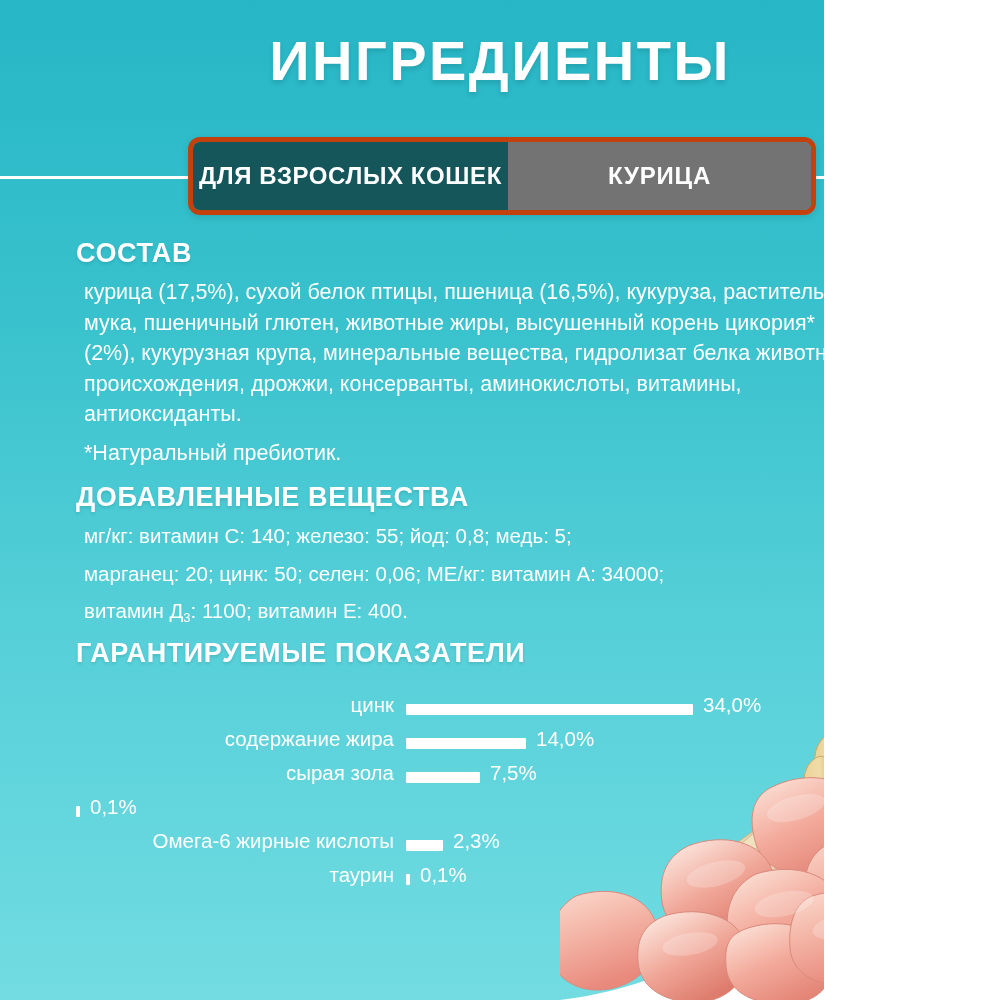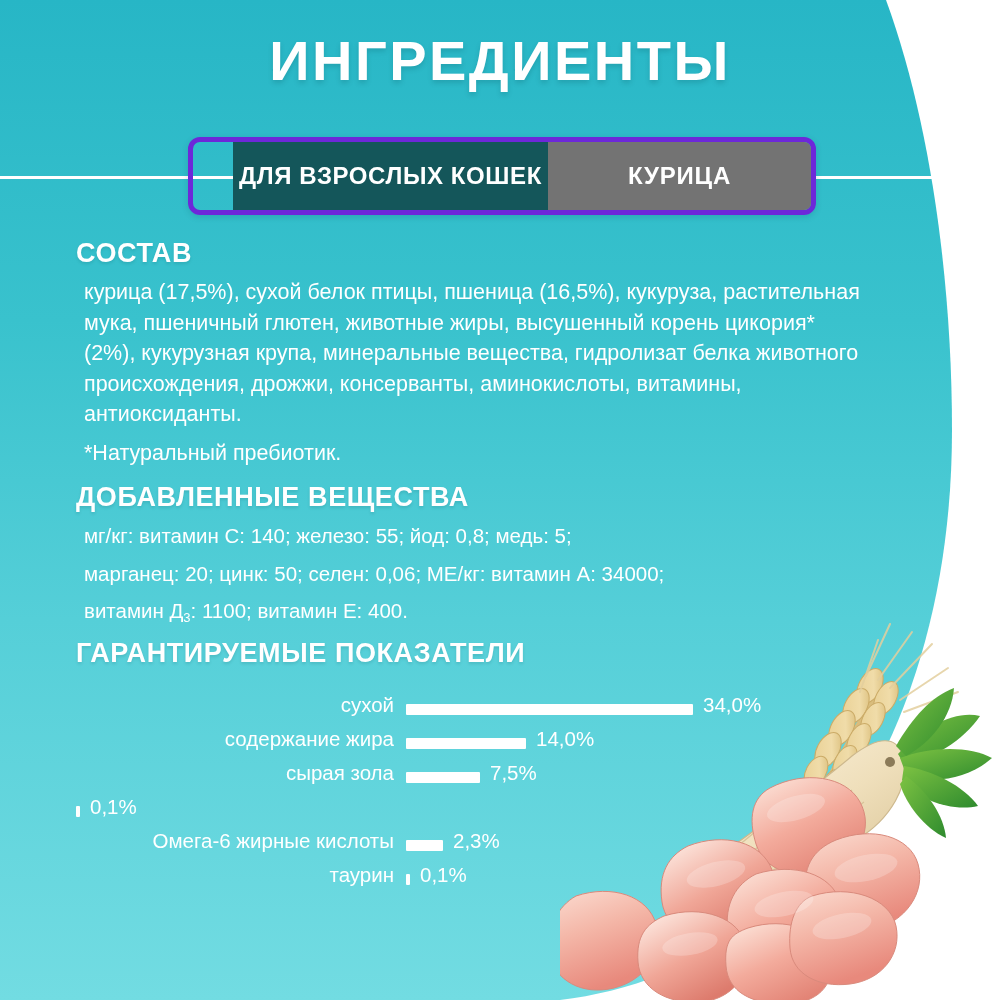"ИНГРЕДИЕНТЫ" .canvas { width: 1000px -> 824px }
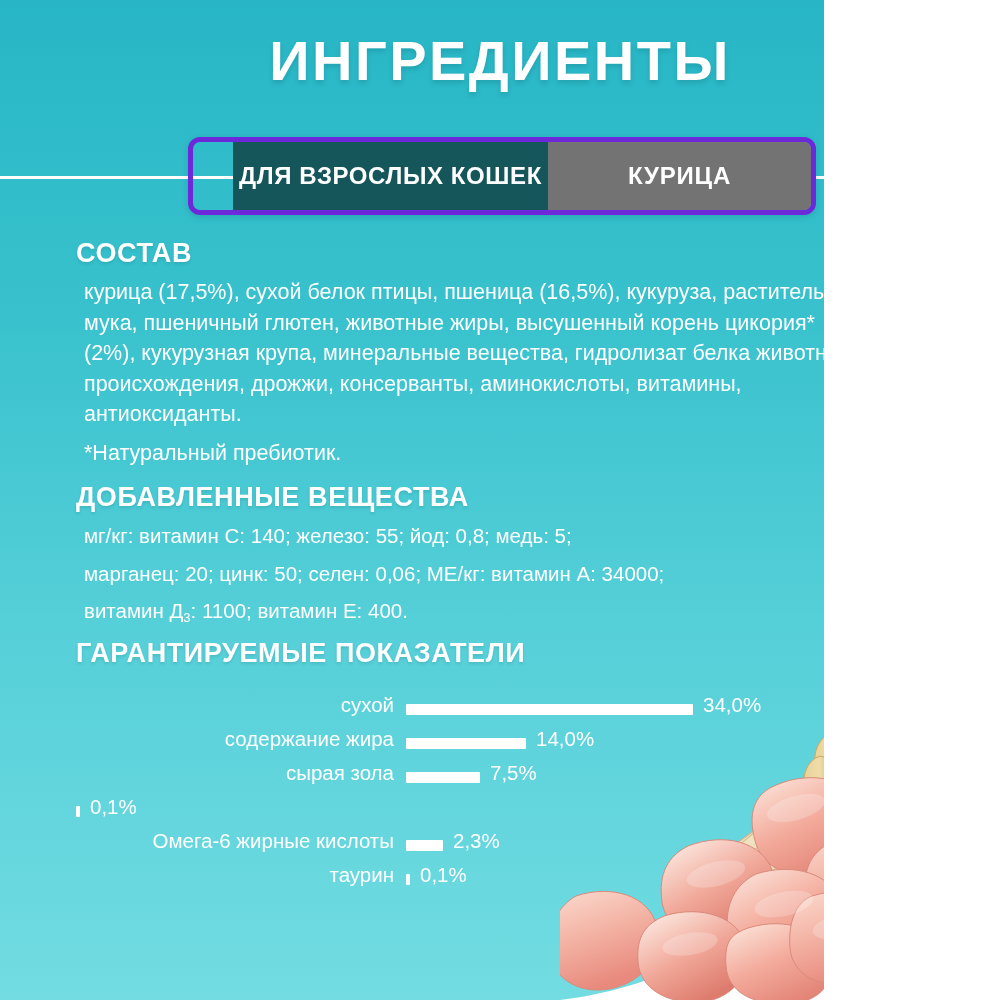"ДЛЯ ВЗРОСЛЫХ КОШЕК" .badge { border: 5px solid #6d28d9 -> 5px solid #c2410c; padding-left: 40px -> none }
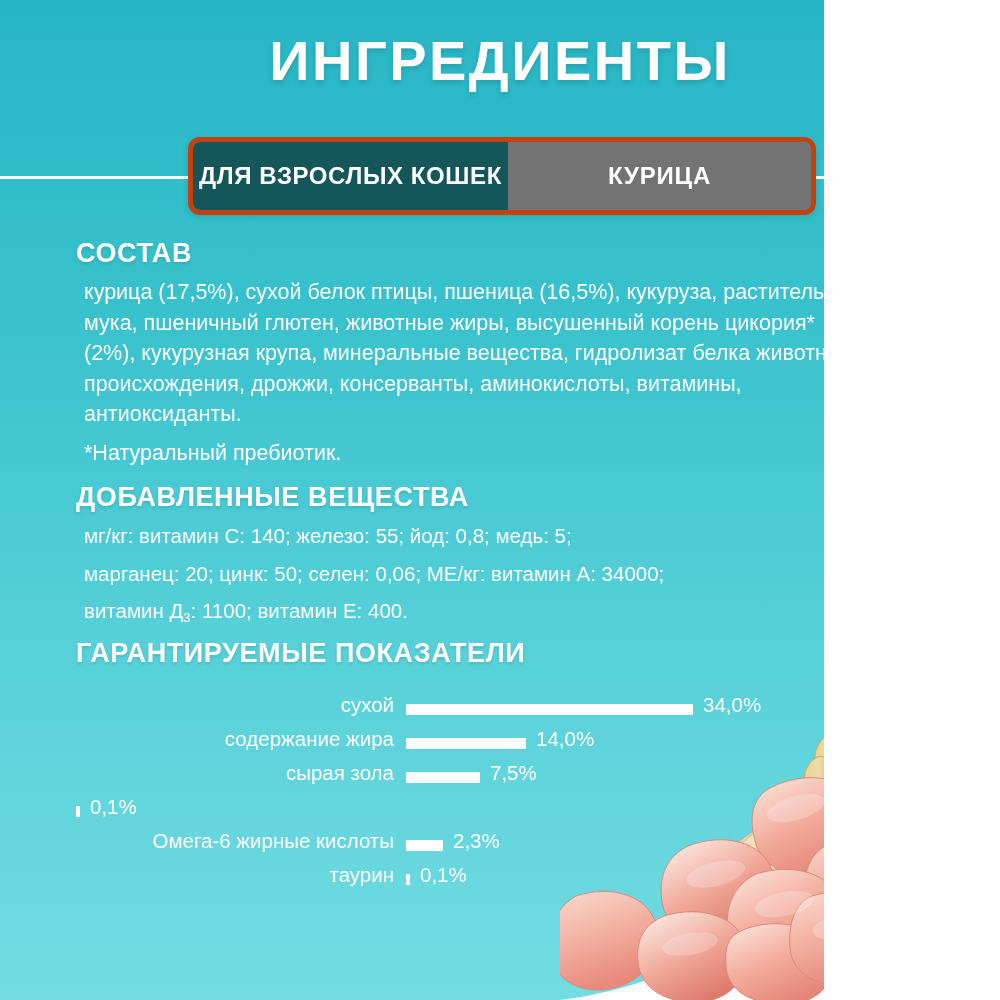"сухой" div.chart-label { text: сухой -> цинк }
